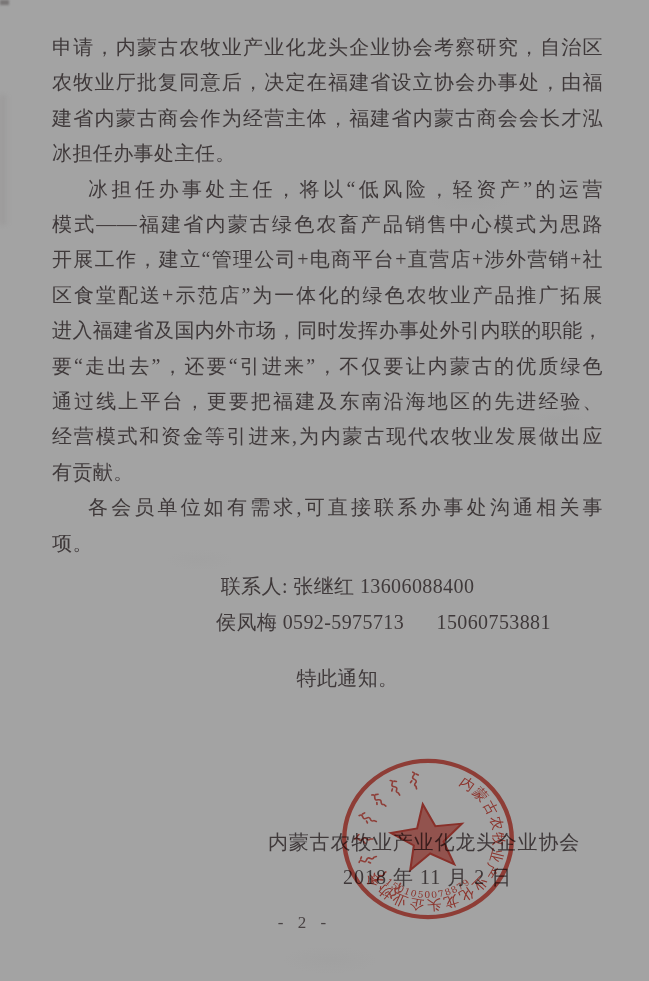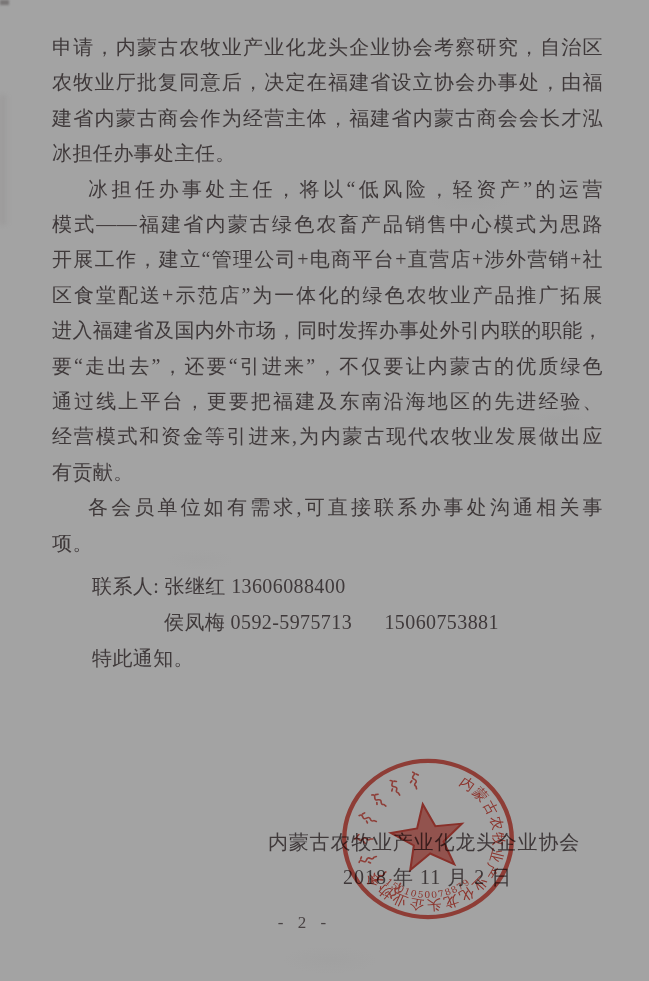"联系人: 张继红 13606088400" .line.contact { text-align: none -> center }
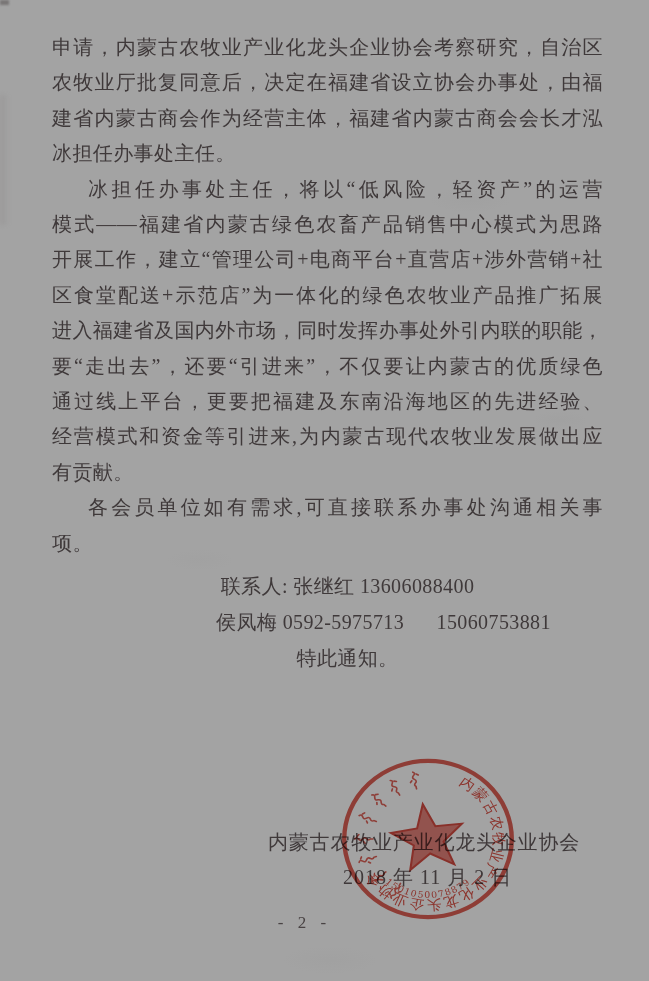"特此通知。" .line.c3 { margin-top: 1px -> 21px }
